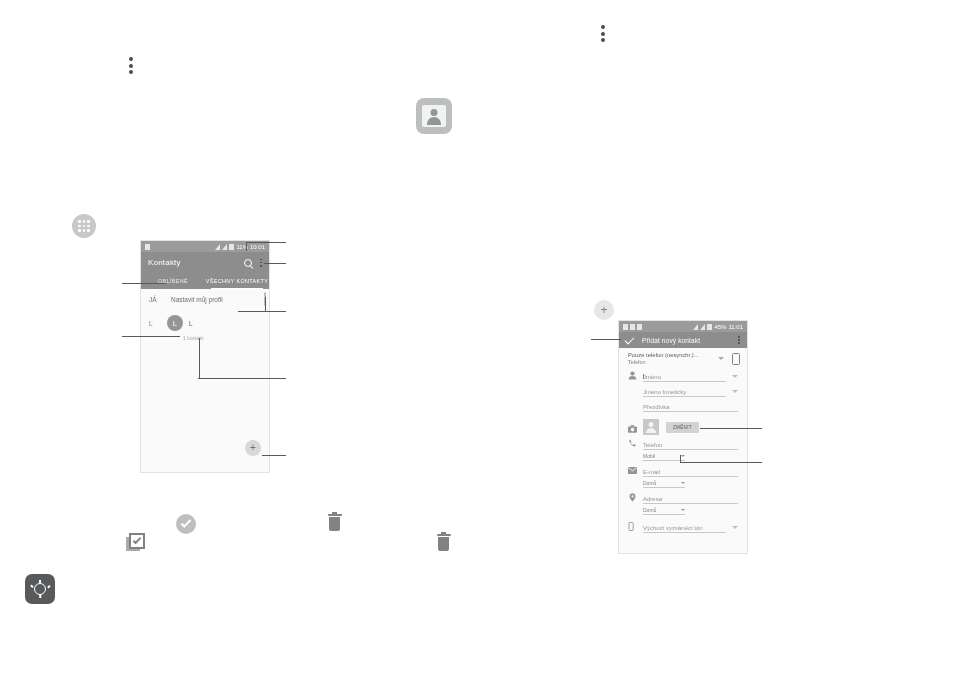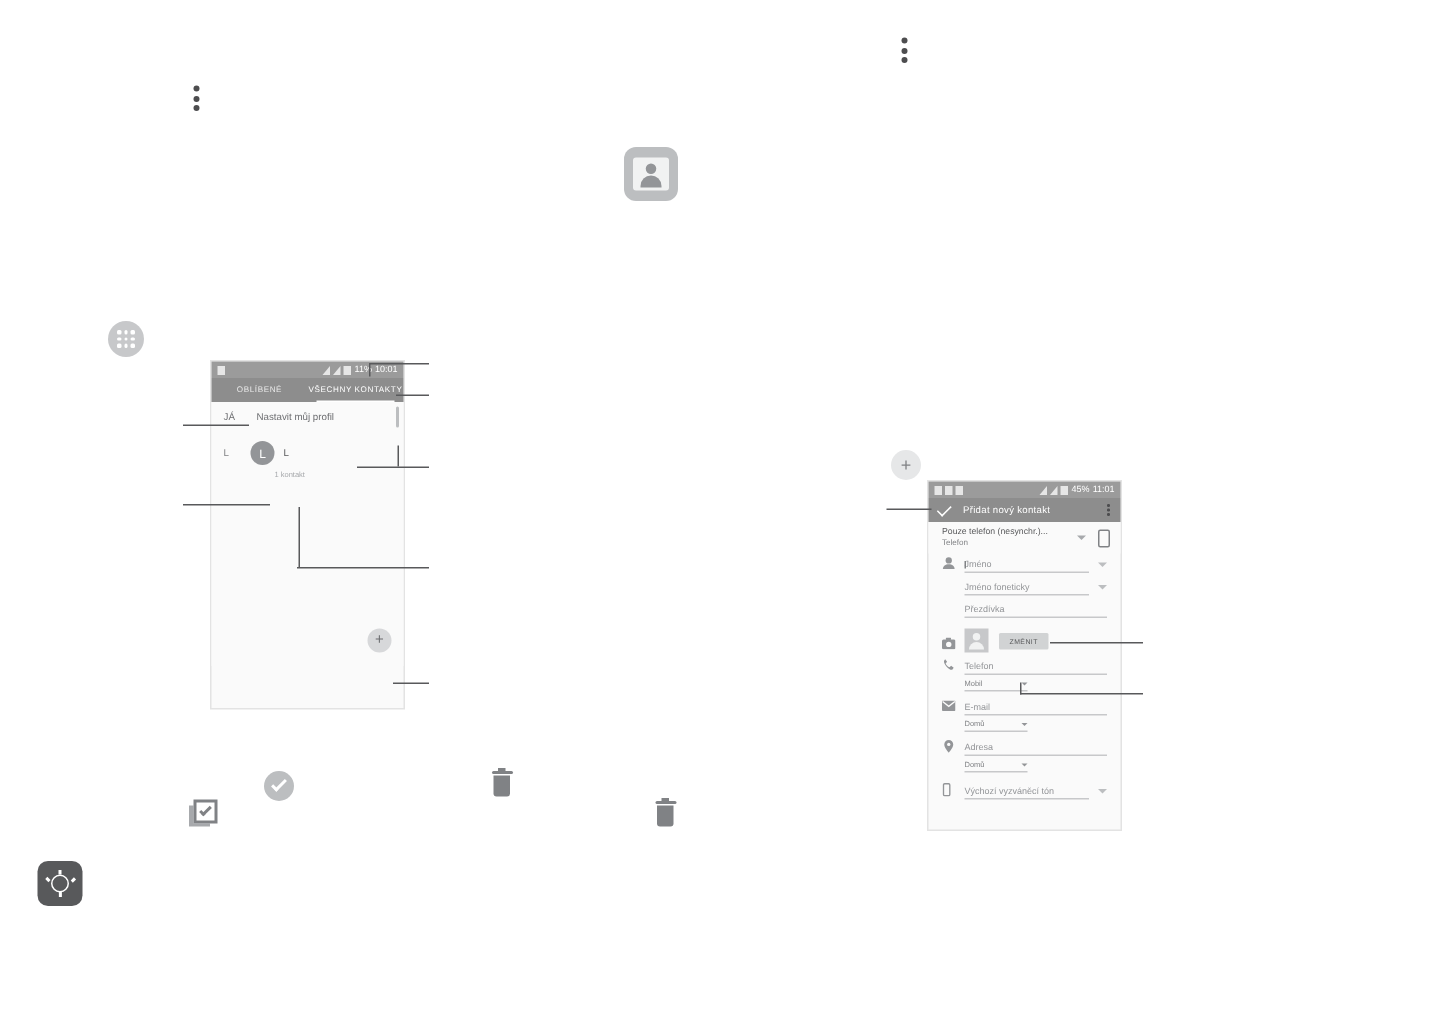"Kontakty" div.appbar { html: none -> <div> <div>Kontakty</div> <div></div> <div> <i></i> <i></i> <i></i> </div> </div> }
